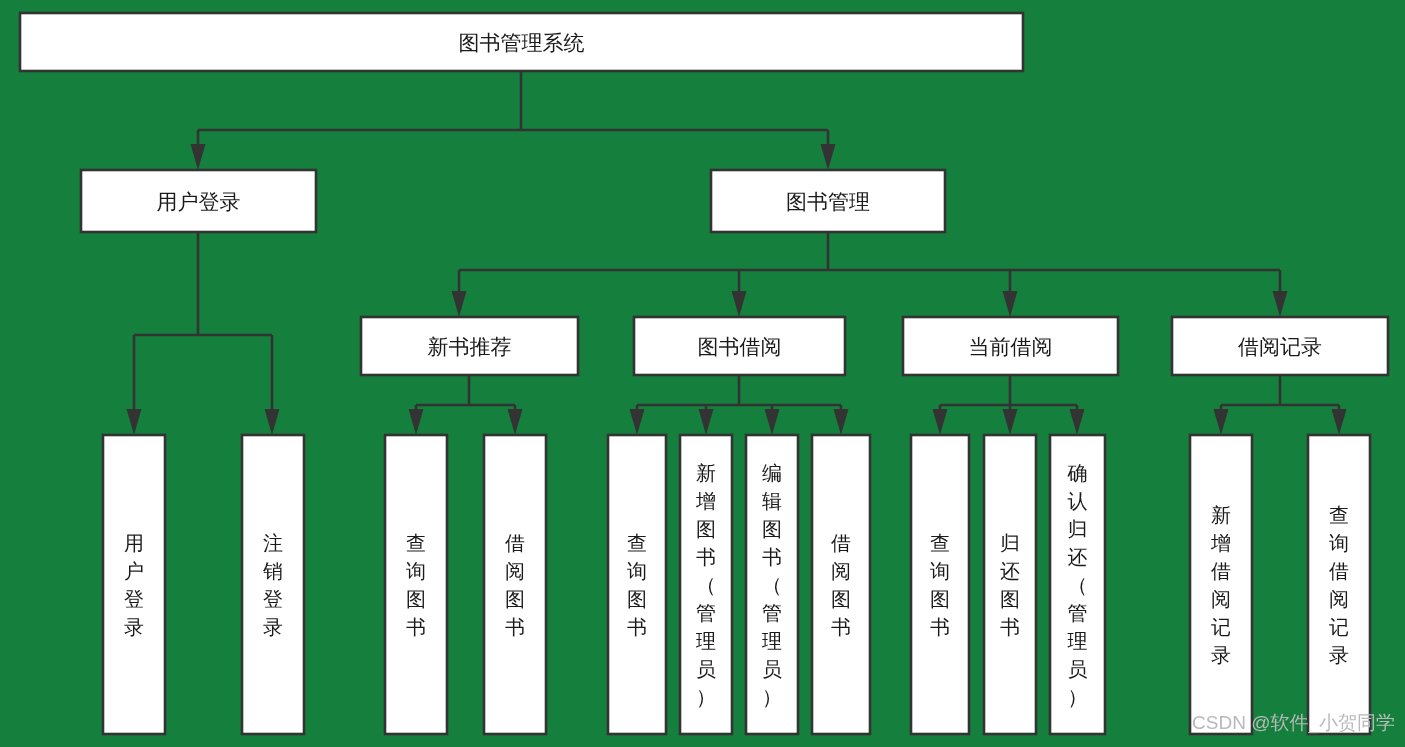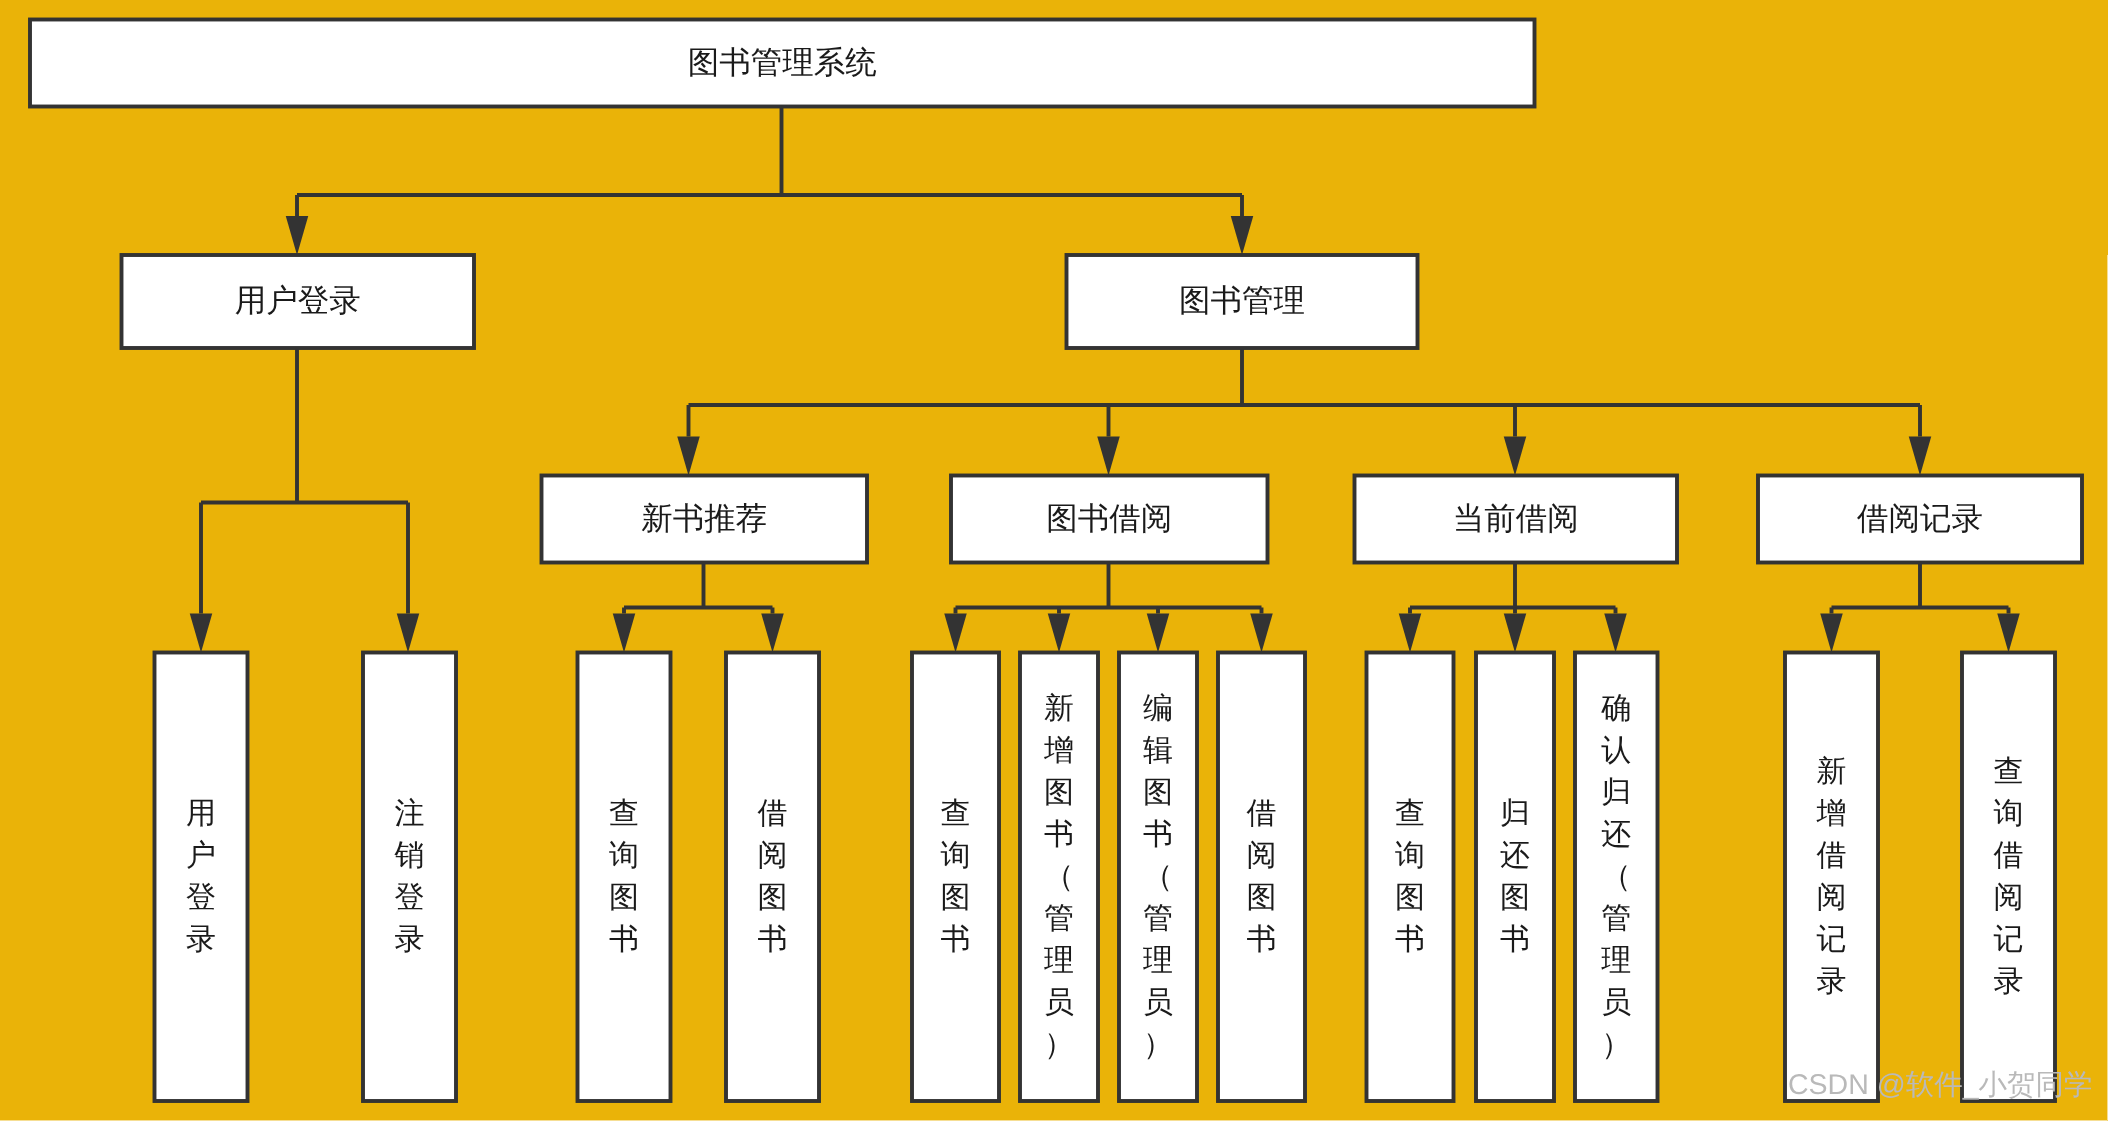"图书管理系统" #diagram-root { background: #eab308 -> #15803d }
